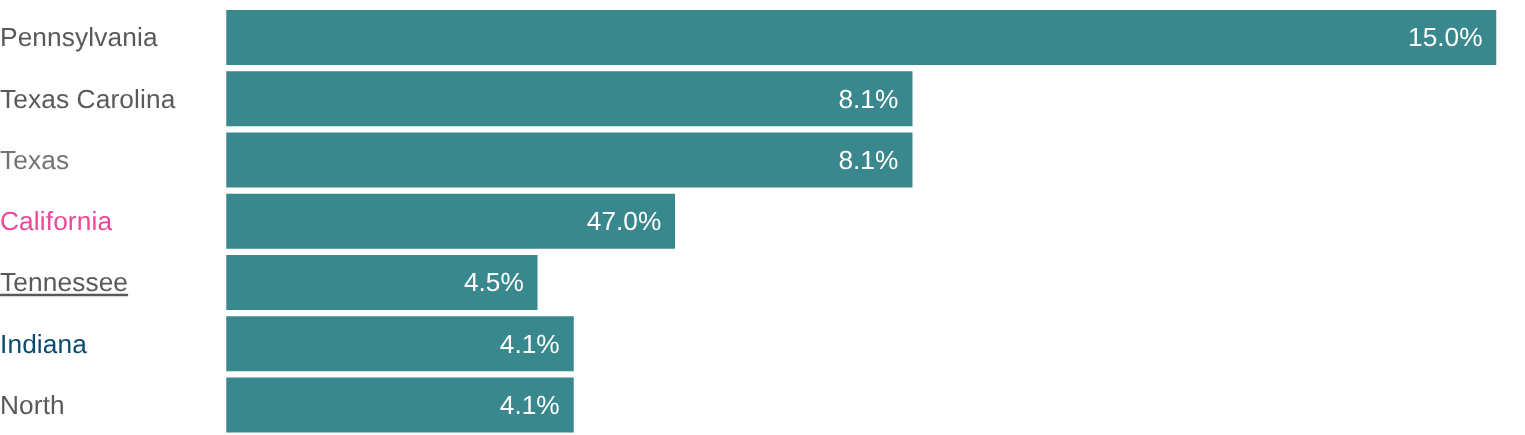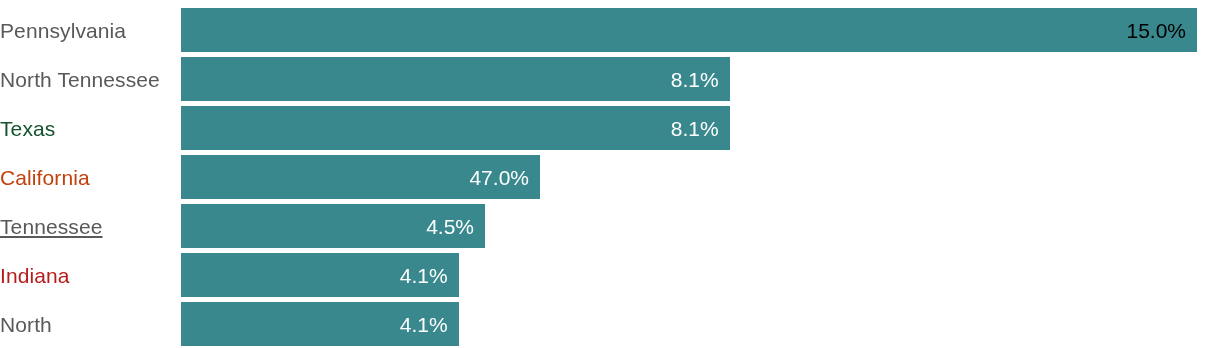"15.0%" span.bar-value { color: #000000 -> #ffffff }
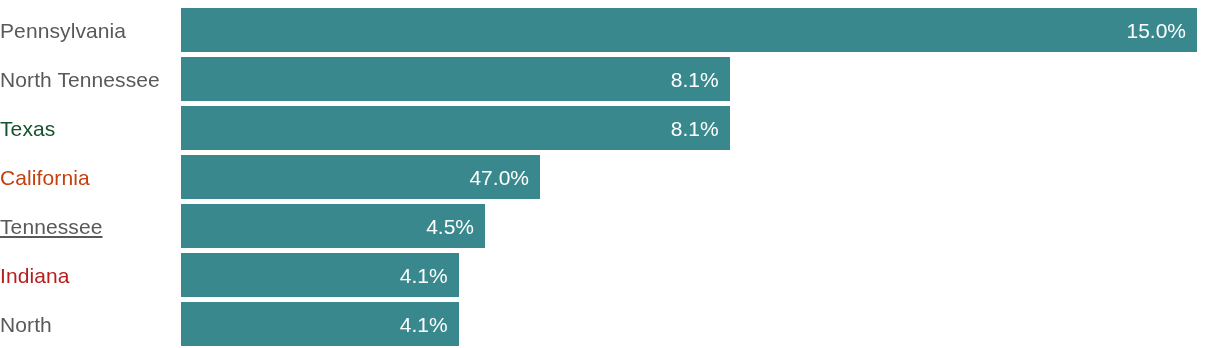"North Tennessee" div.cat-label { text: North Tennessee -> Texas Carolina }
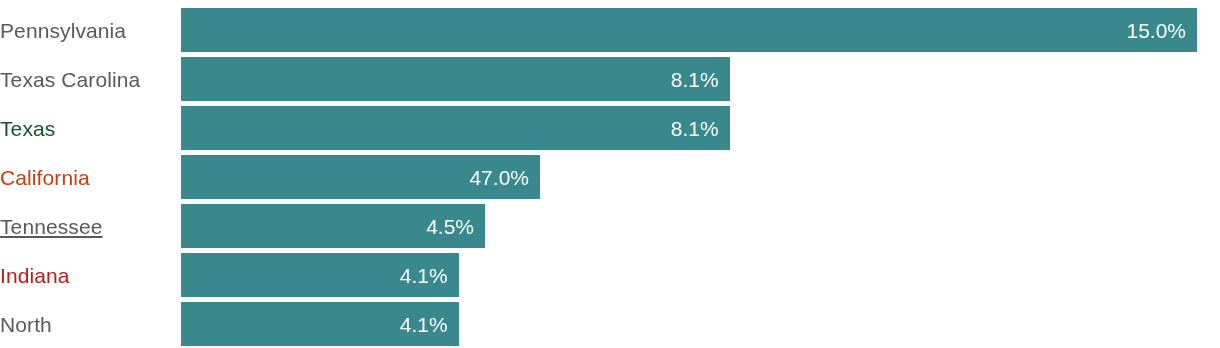"Texas" div.cat-label { color: #14532d -> #737373 }
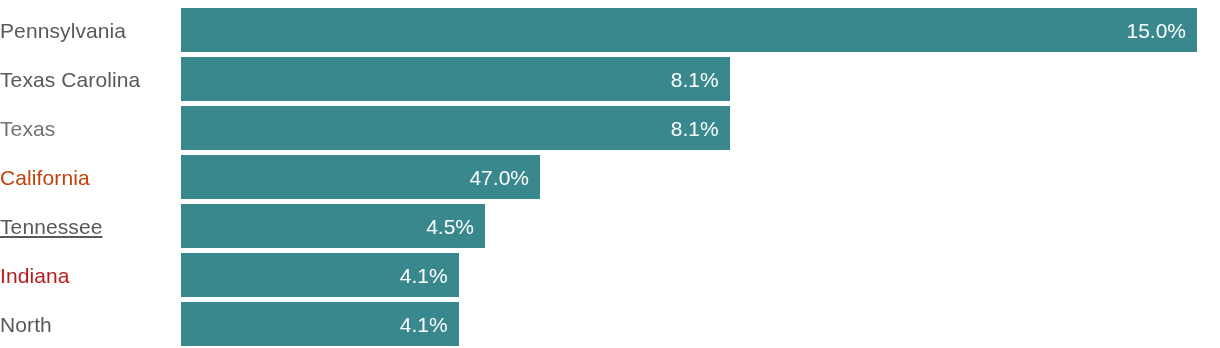"California" div.cat-label { color: #c2410c -> #ec4899 }
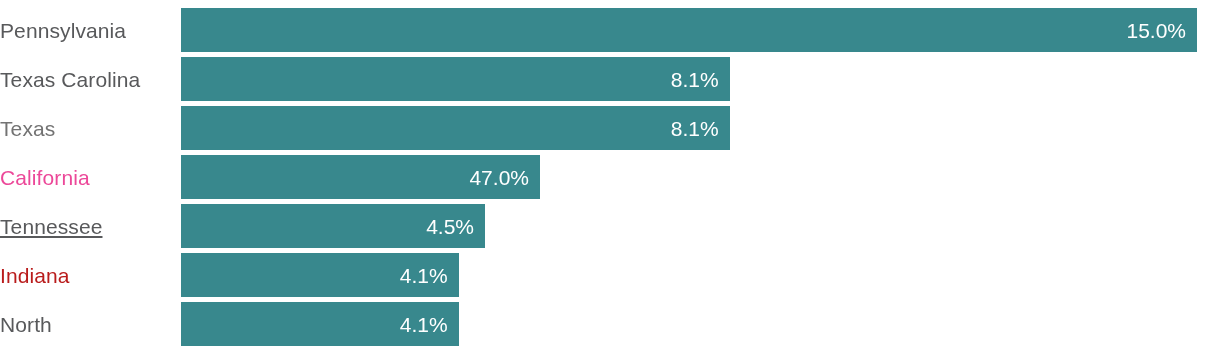"4.5%" div.bar { width: 304px -> 249px }
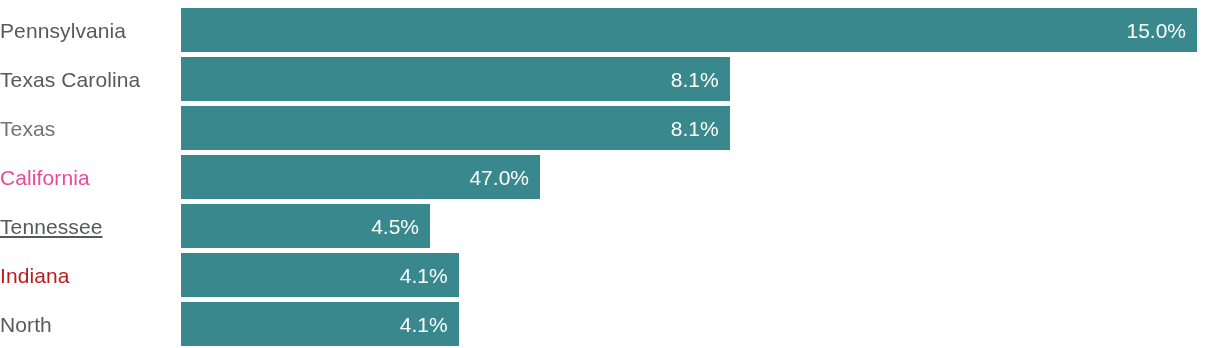"Indiana" div.cat-label { color: #b91c1c -> #0c4a6e }
